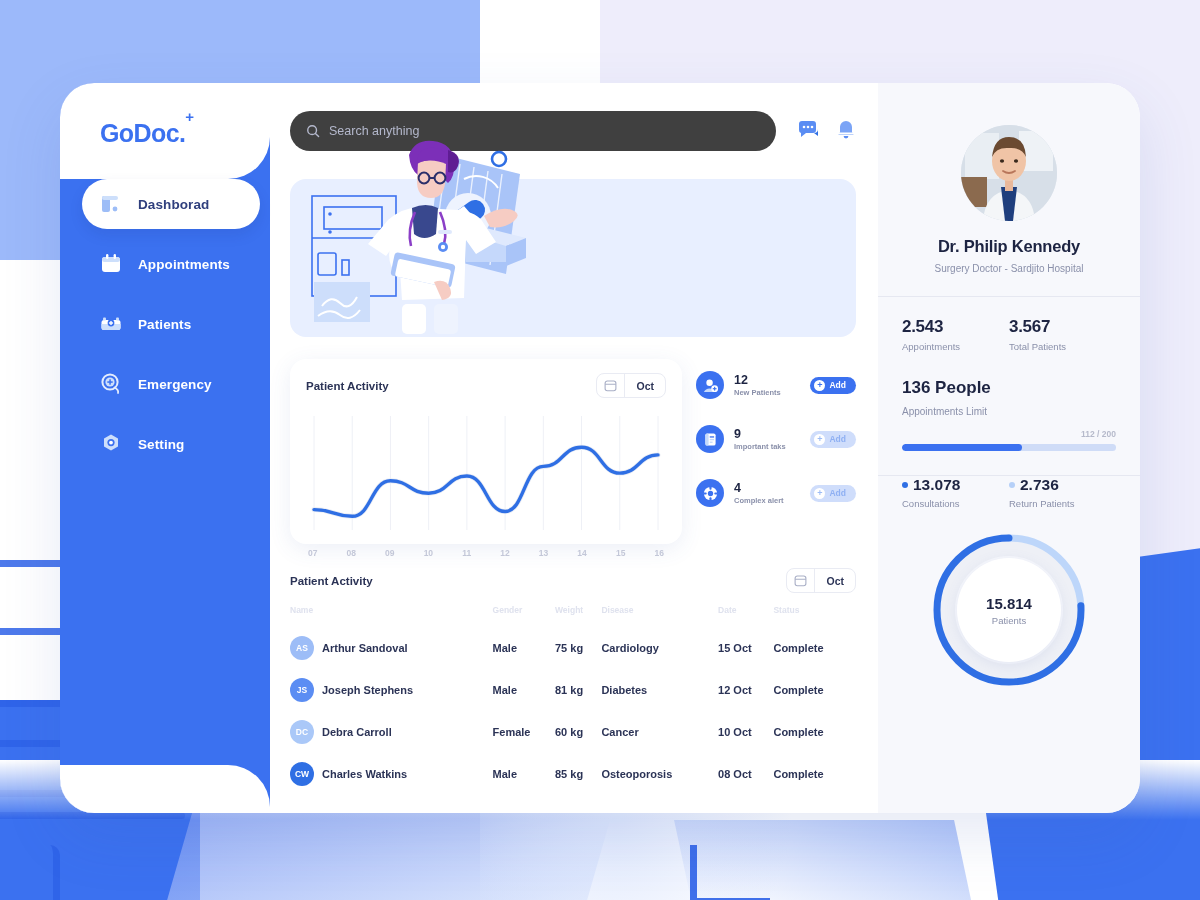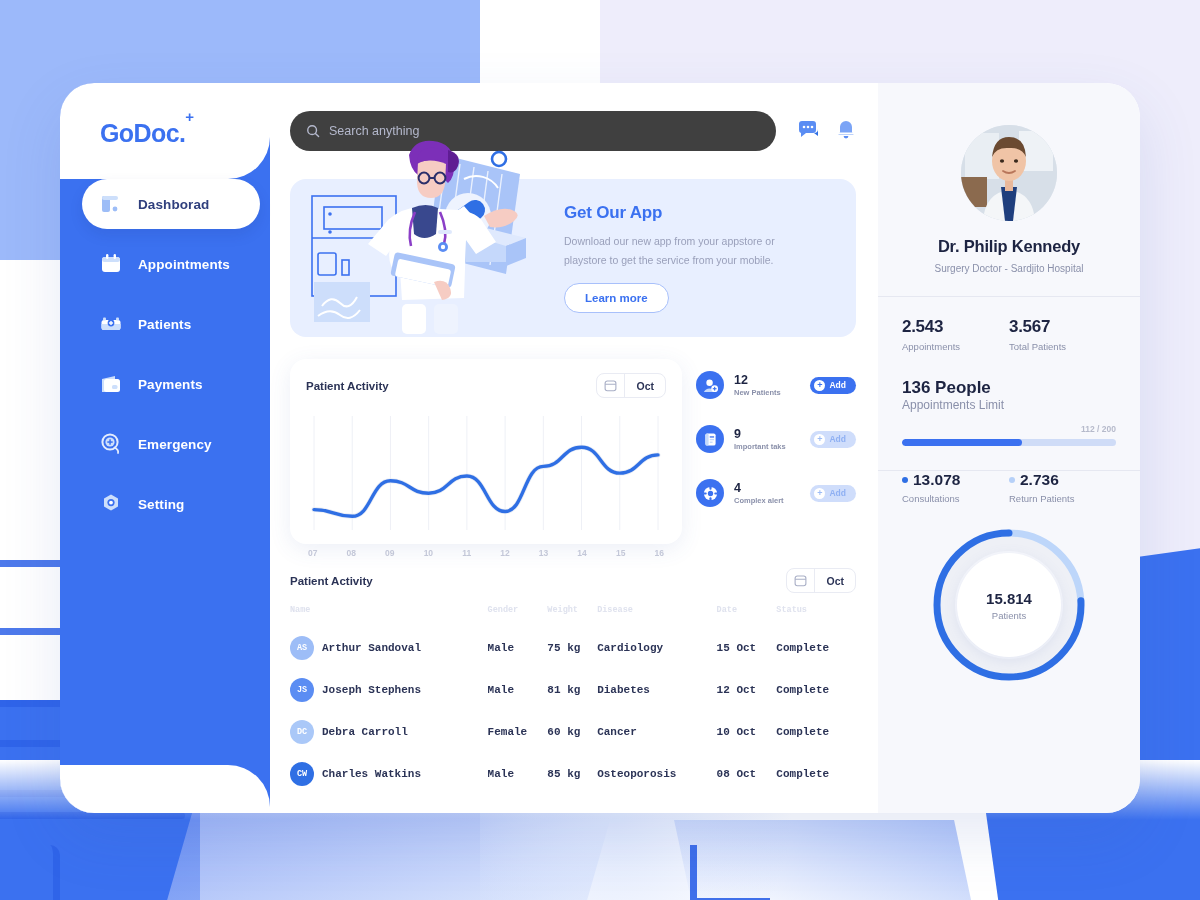"Get Our App" div.banner-txt { html: <div> <div>Get Our App</div> <div>Download our new app from your appstore or playstore to get the service from your mobile.</div> <div>Learn more</div> </div> -> none }
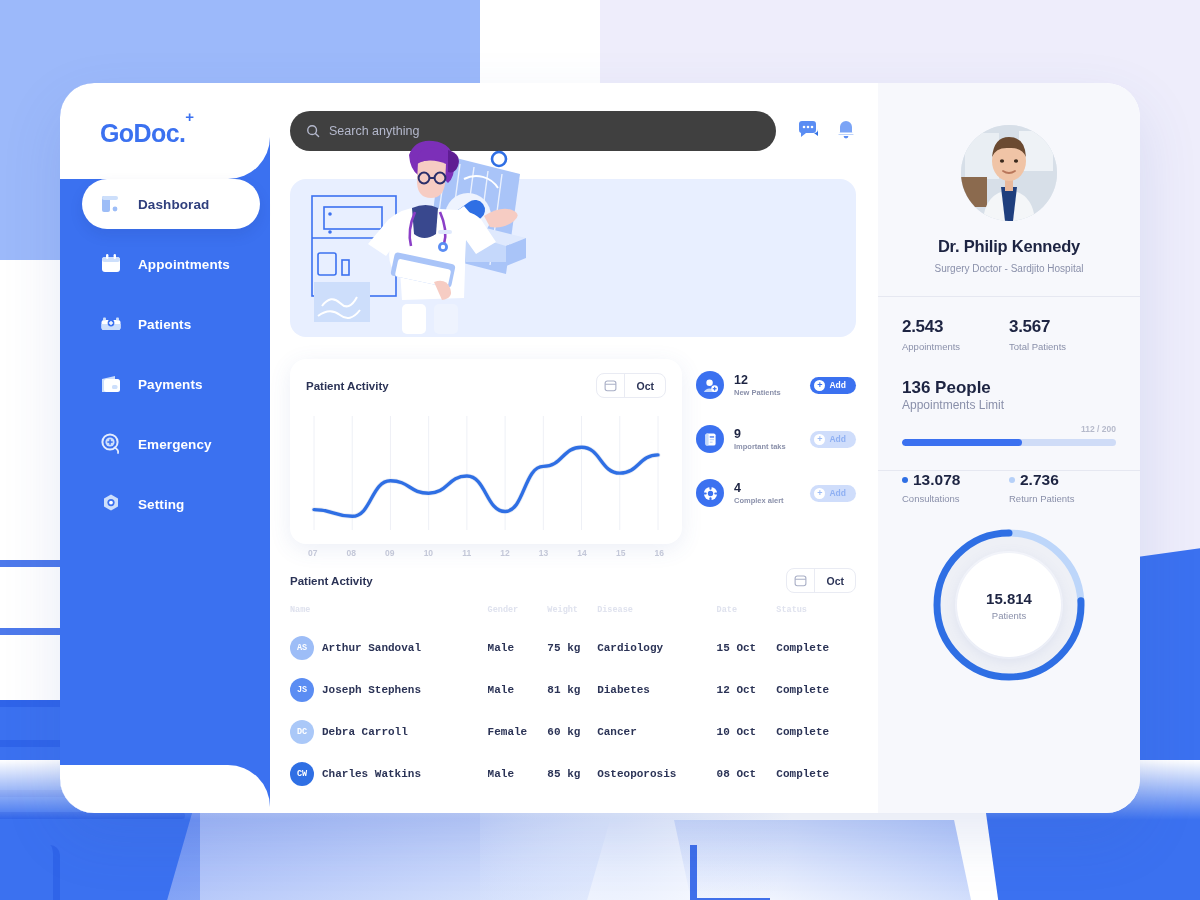"Payments" div.nav-item { html: <div> <svg> <path></path> <rect></rect> <rect></rect> </svg> <span>Payments</span> </div> -> none }
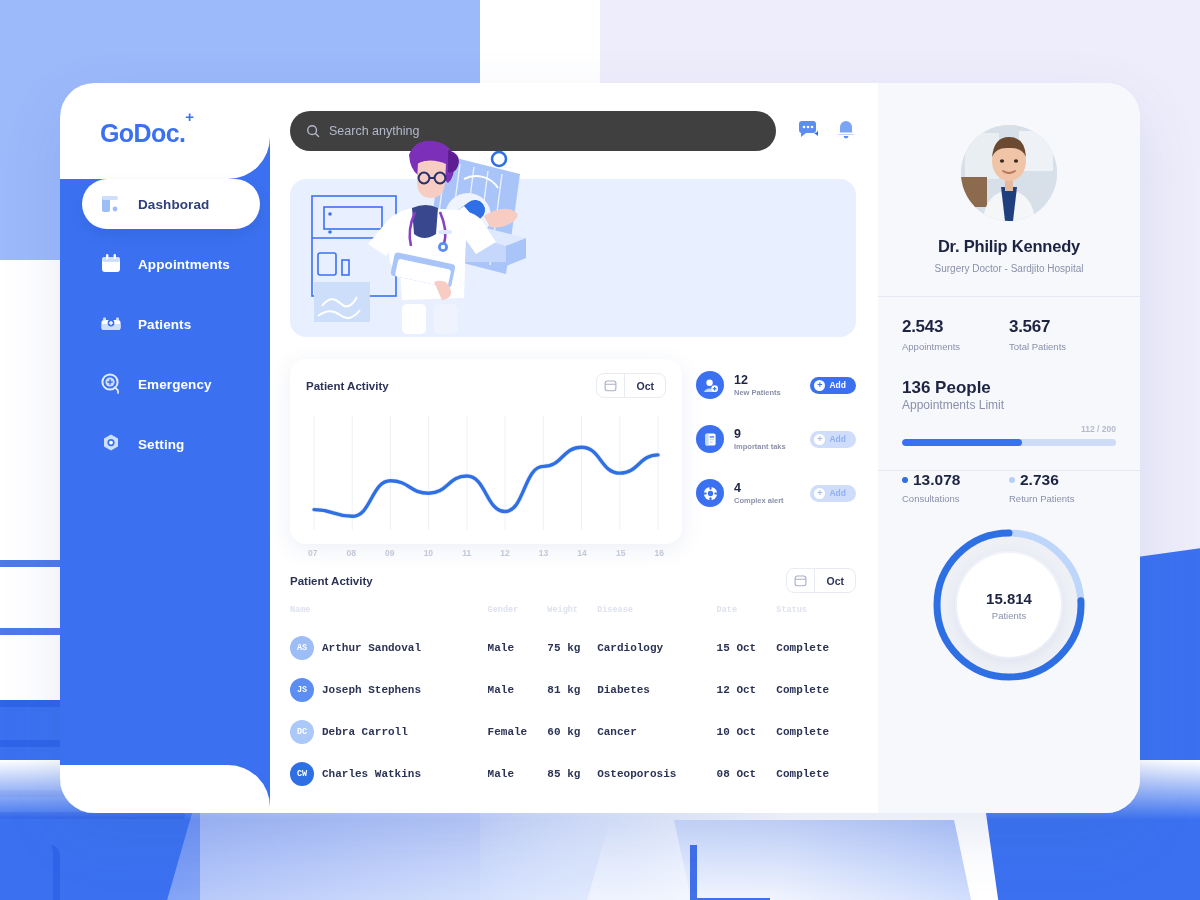"Appointments Limit" .limit-lbl { font-size: 12px -> 10px; margin-top: 0 -> 8px }
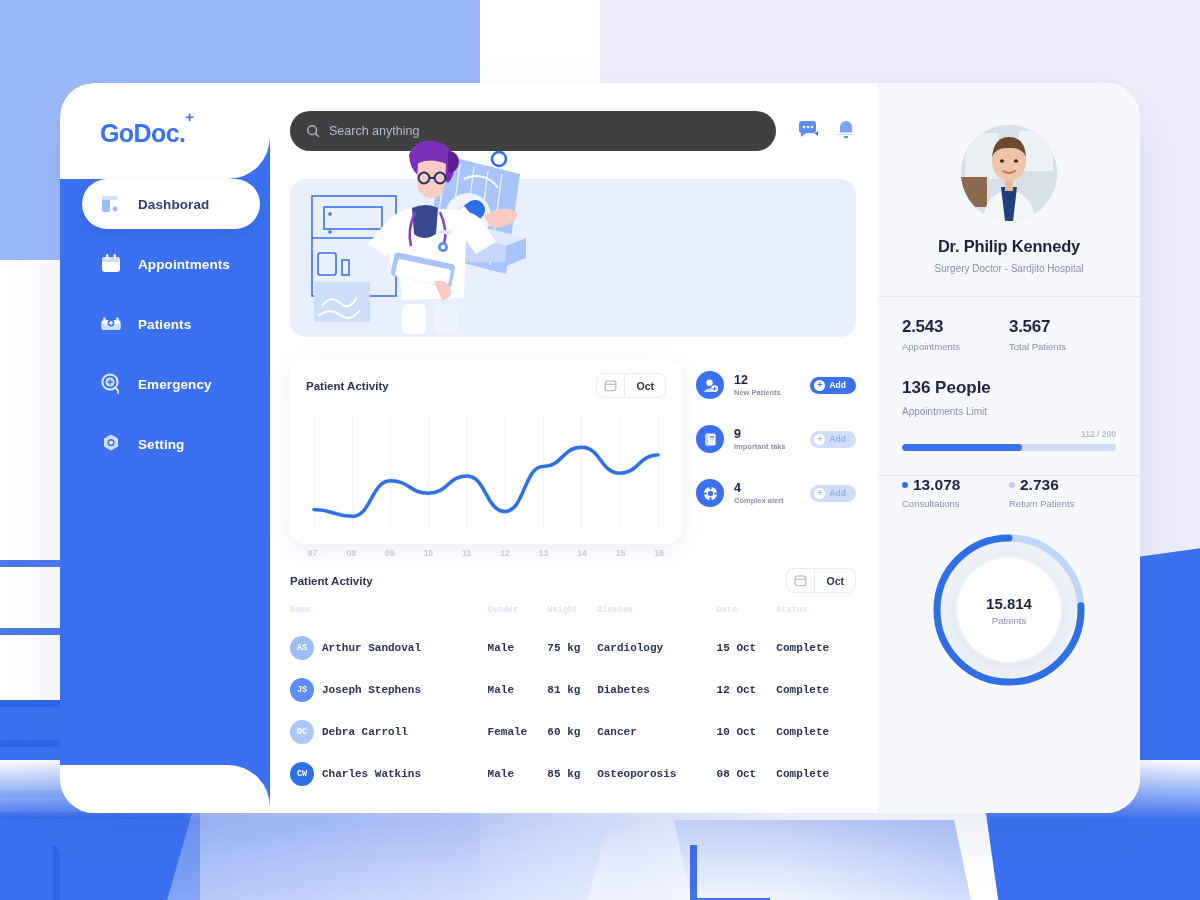"Name" table { font-family: Liberation Mono, monospace -> none }
